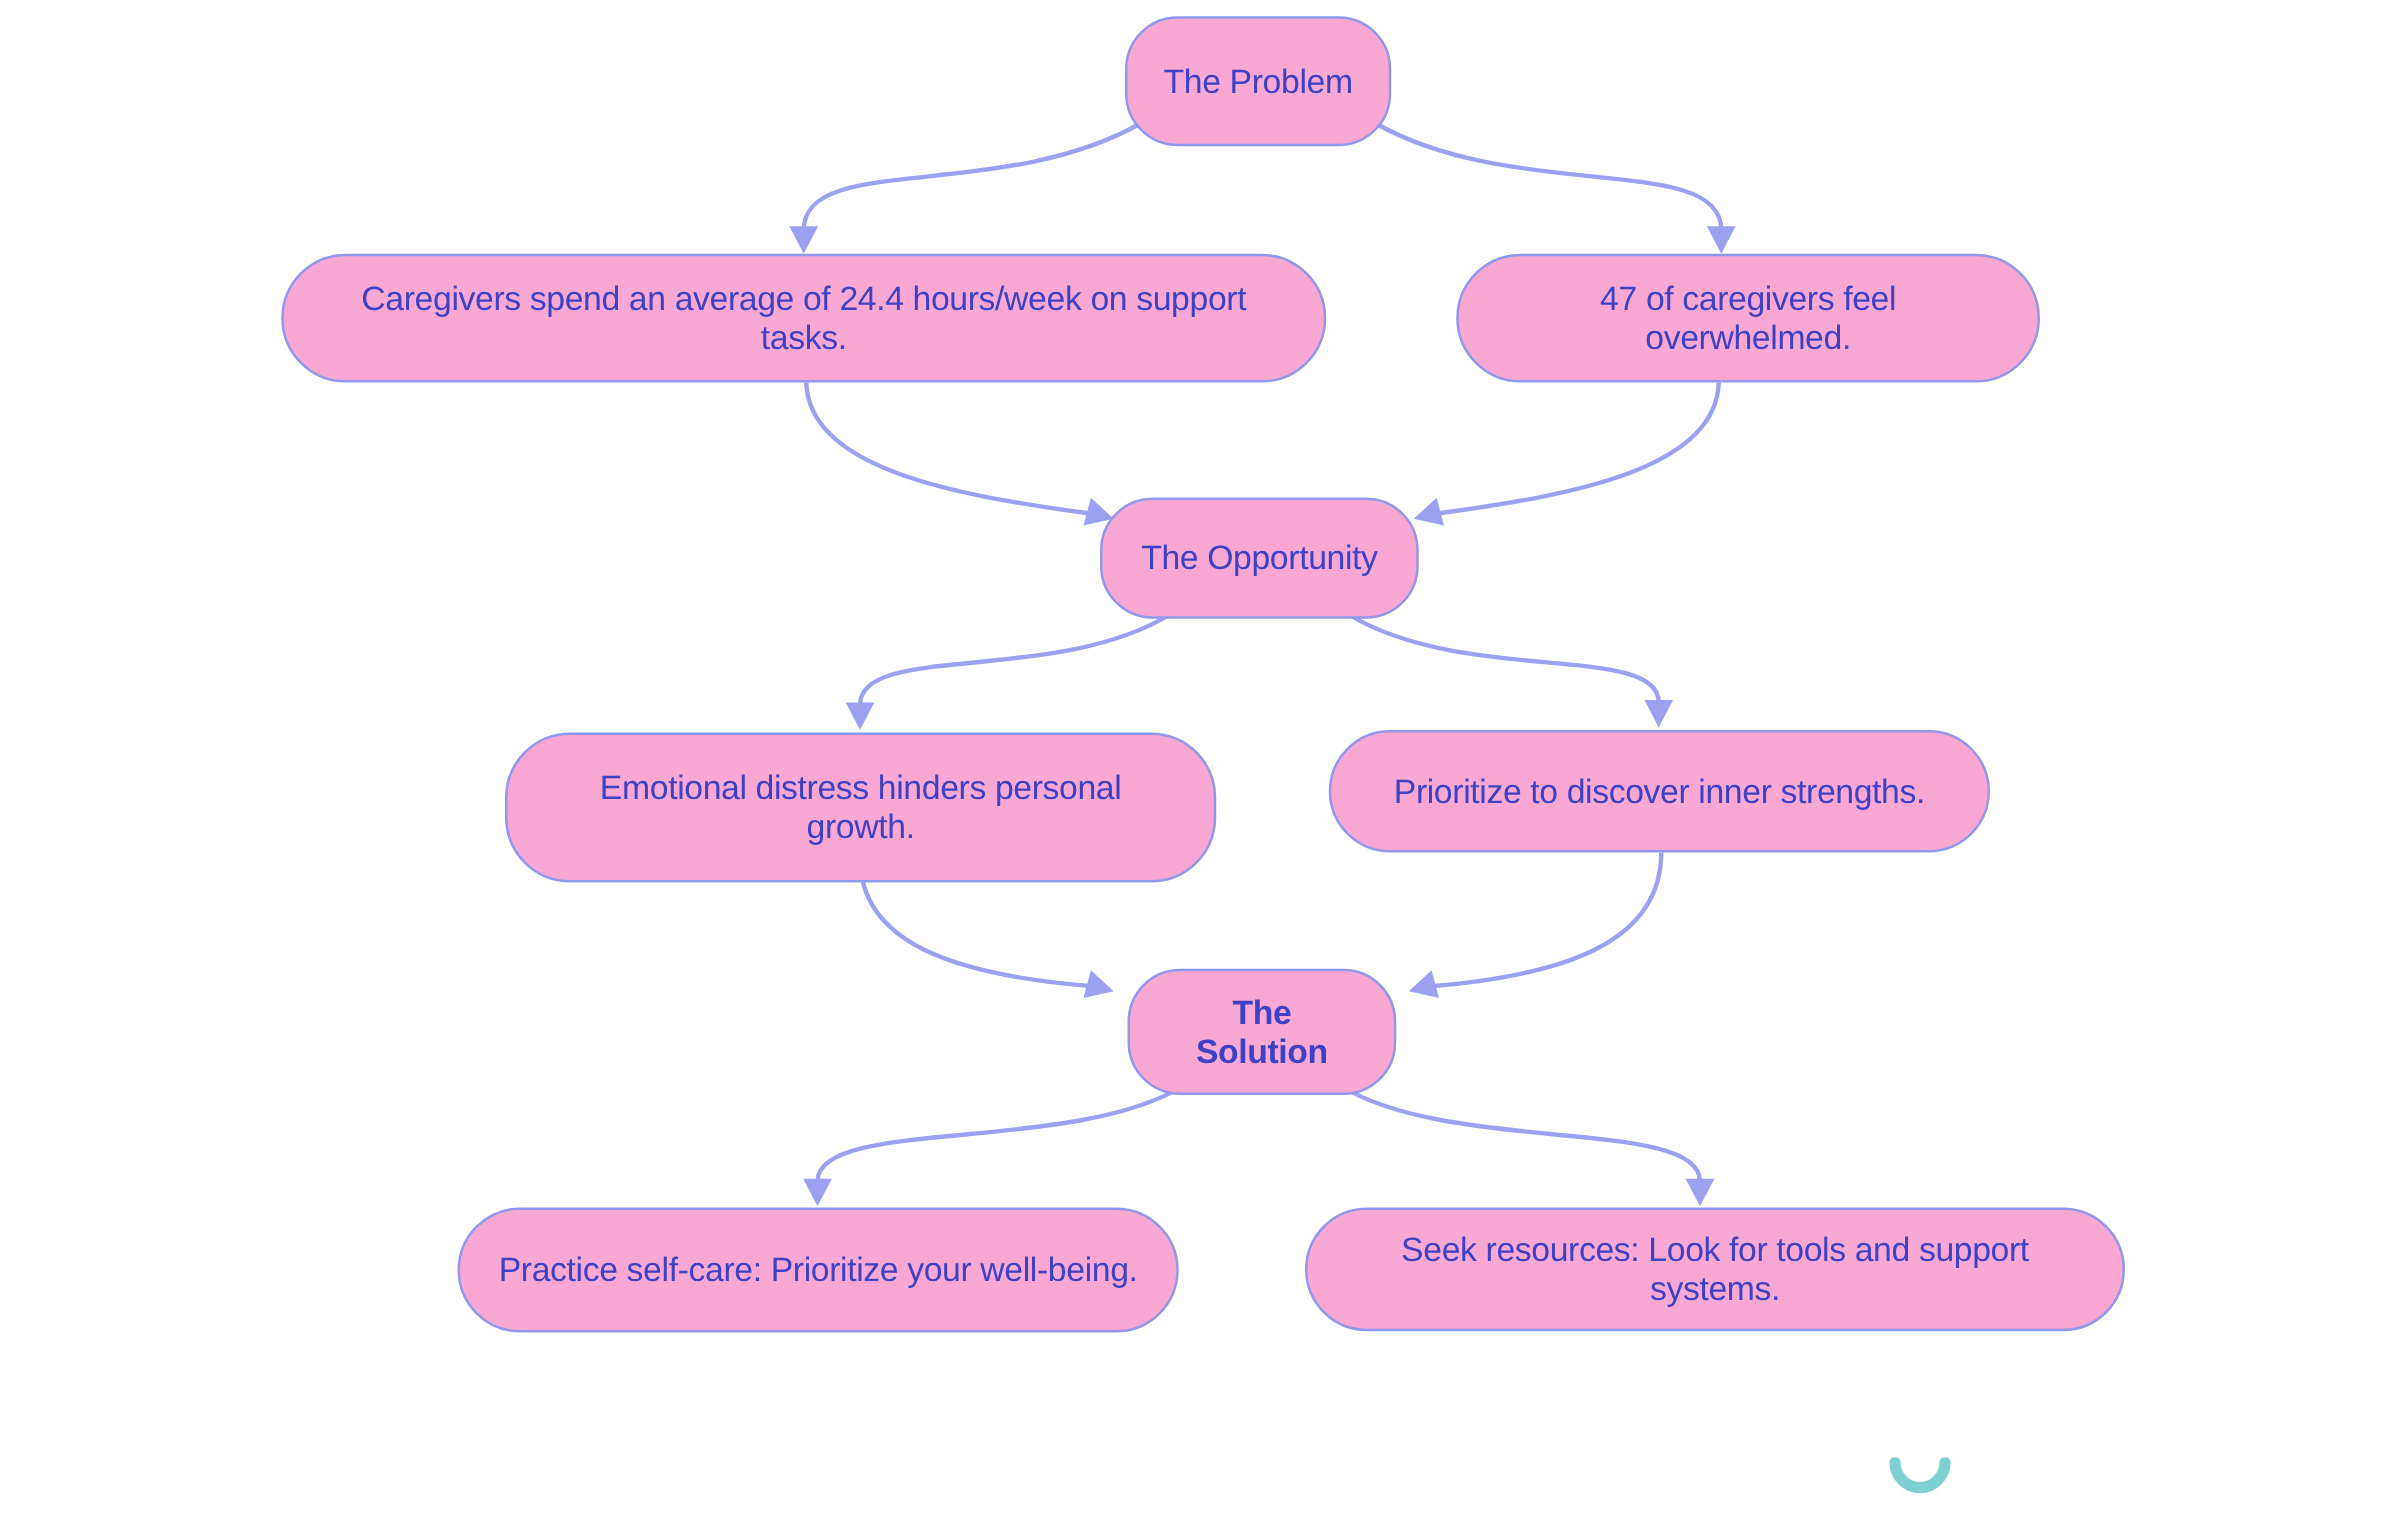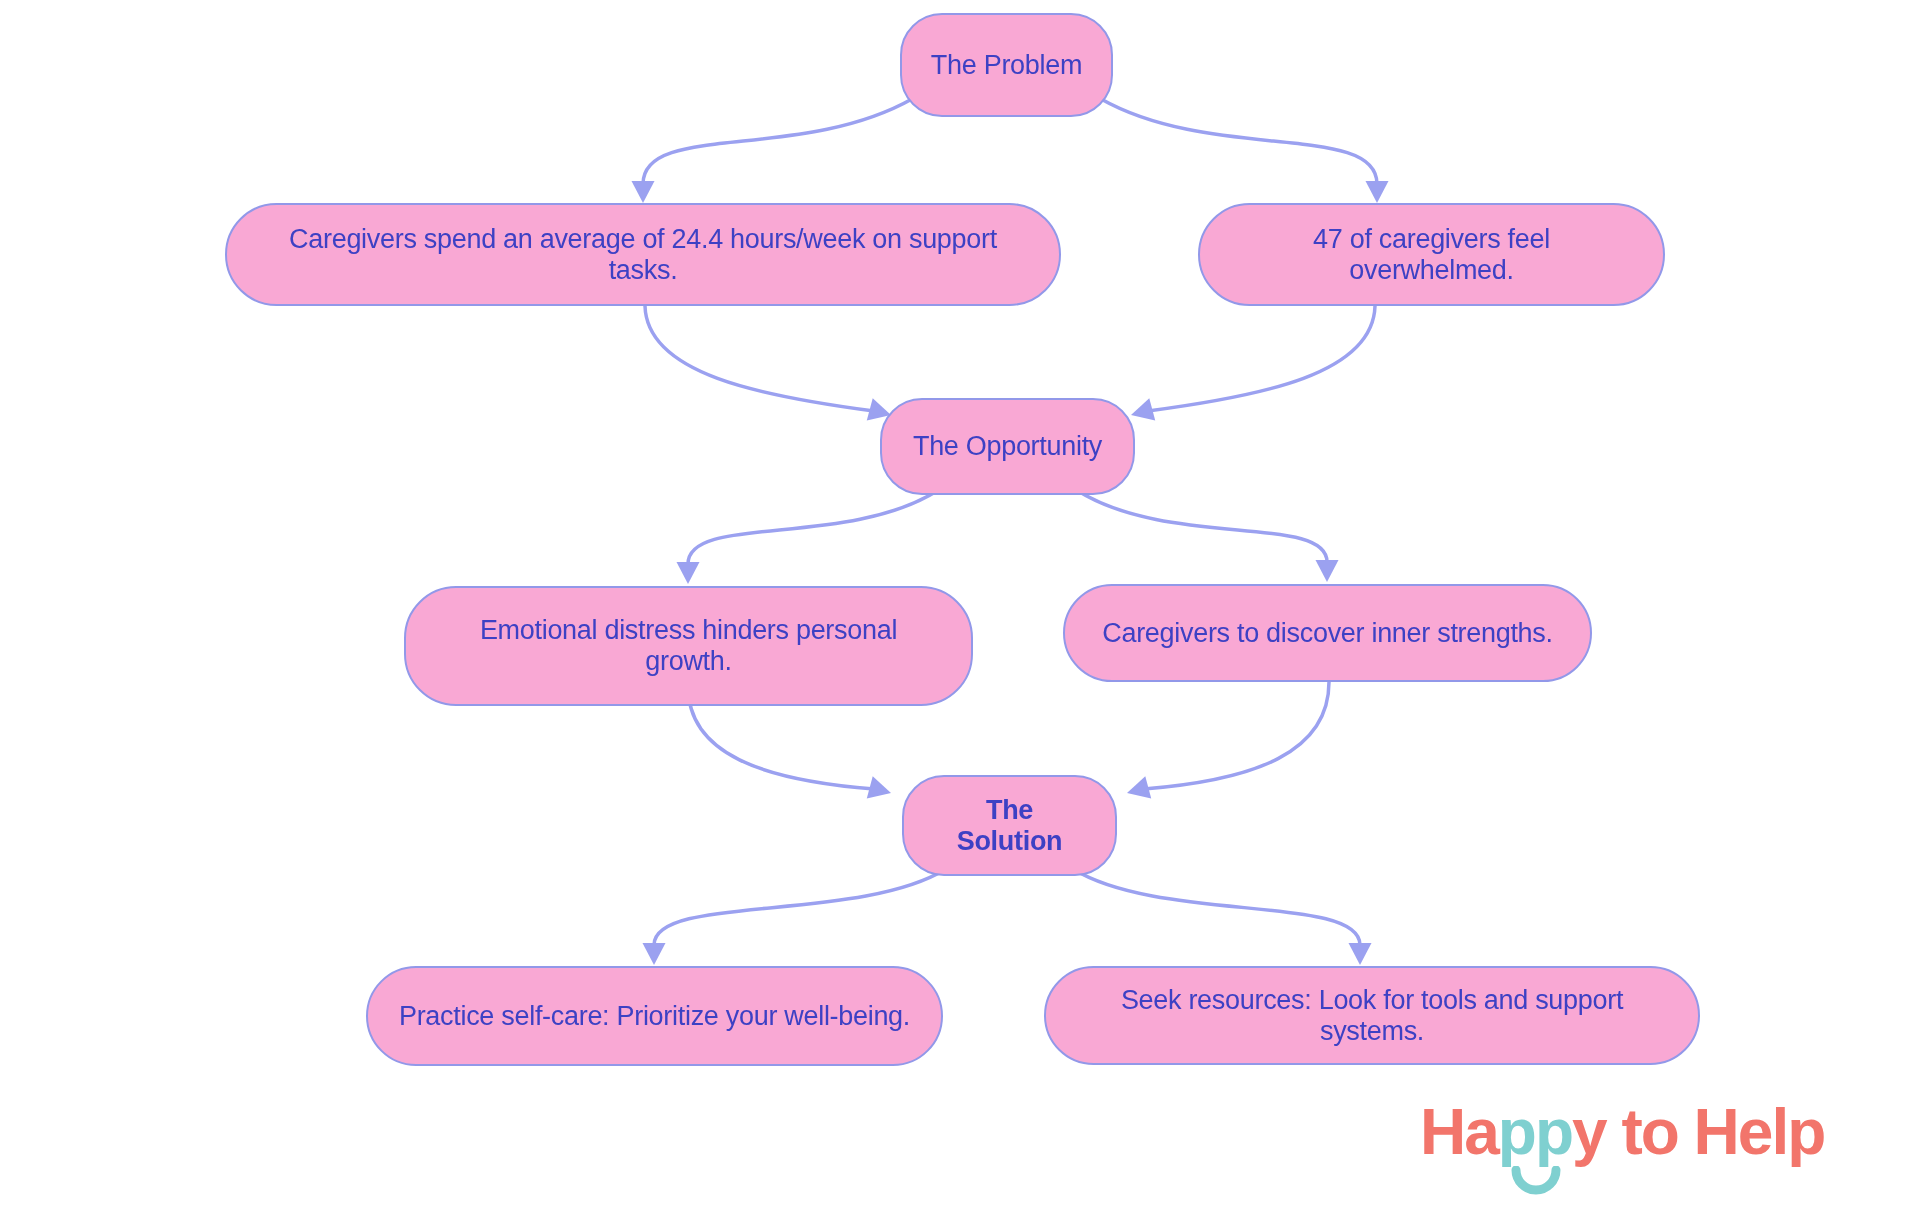"47 of caregivers feel overwhelmed." #node-overwhelmed { left: 1198px -> 1165px }
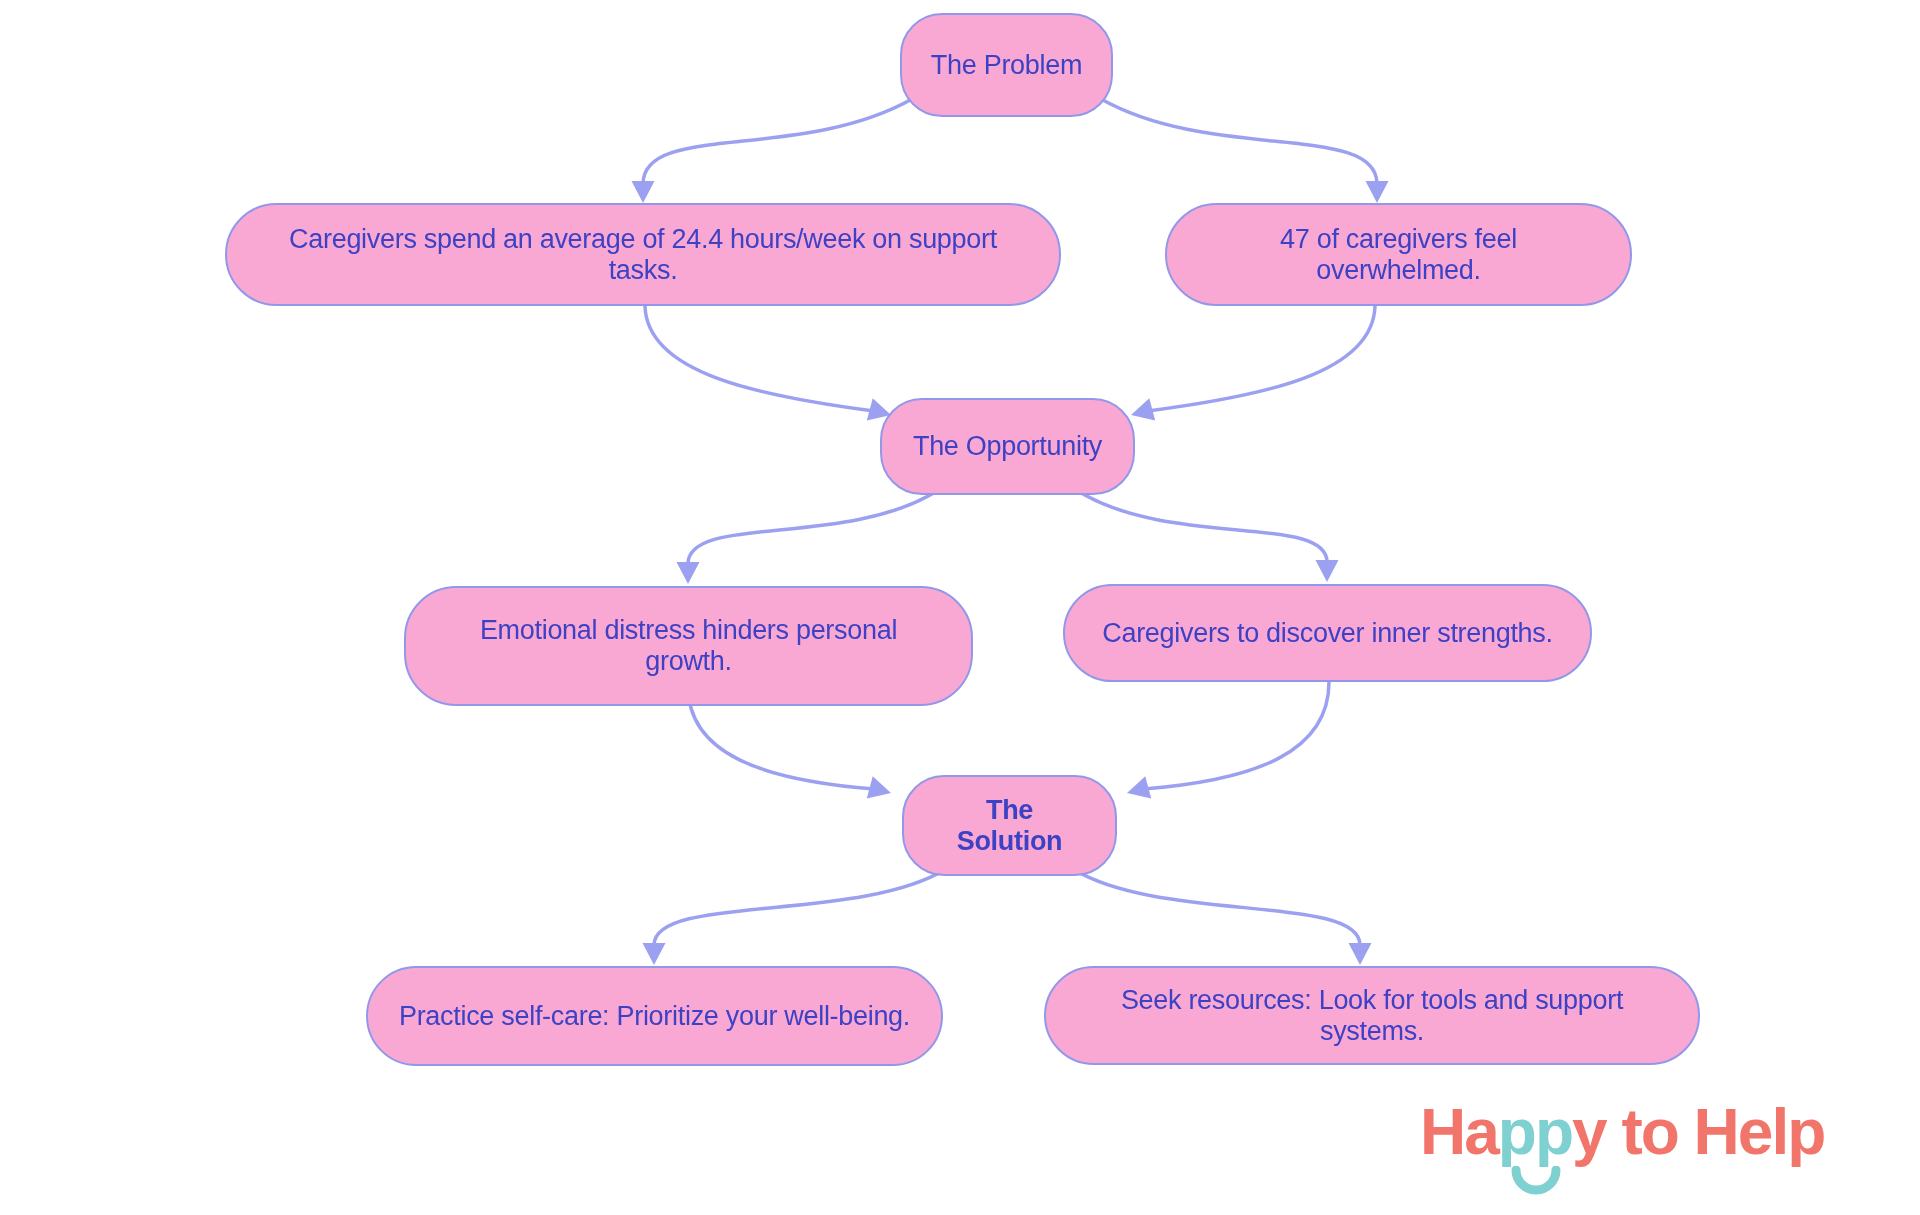"Caregivers to discover inner strengths." div.node { text: Caregivers -> Prioritize }
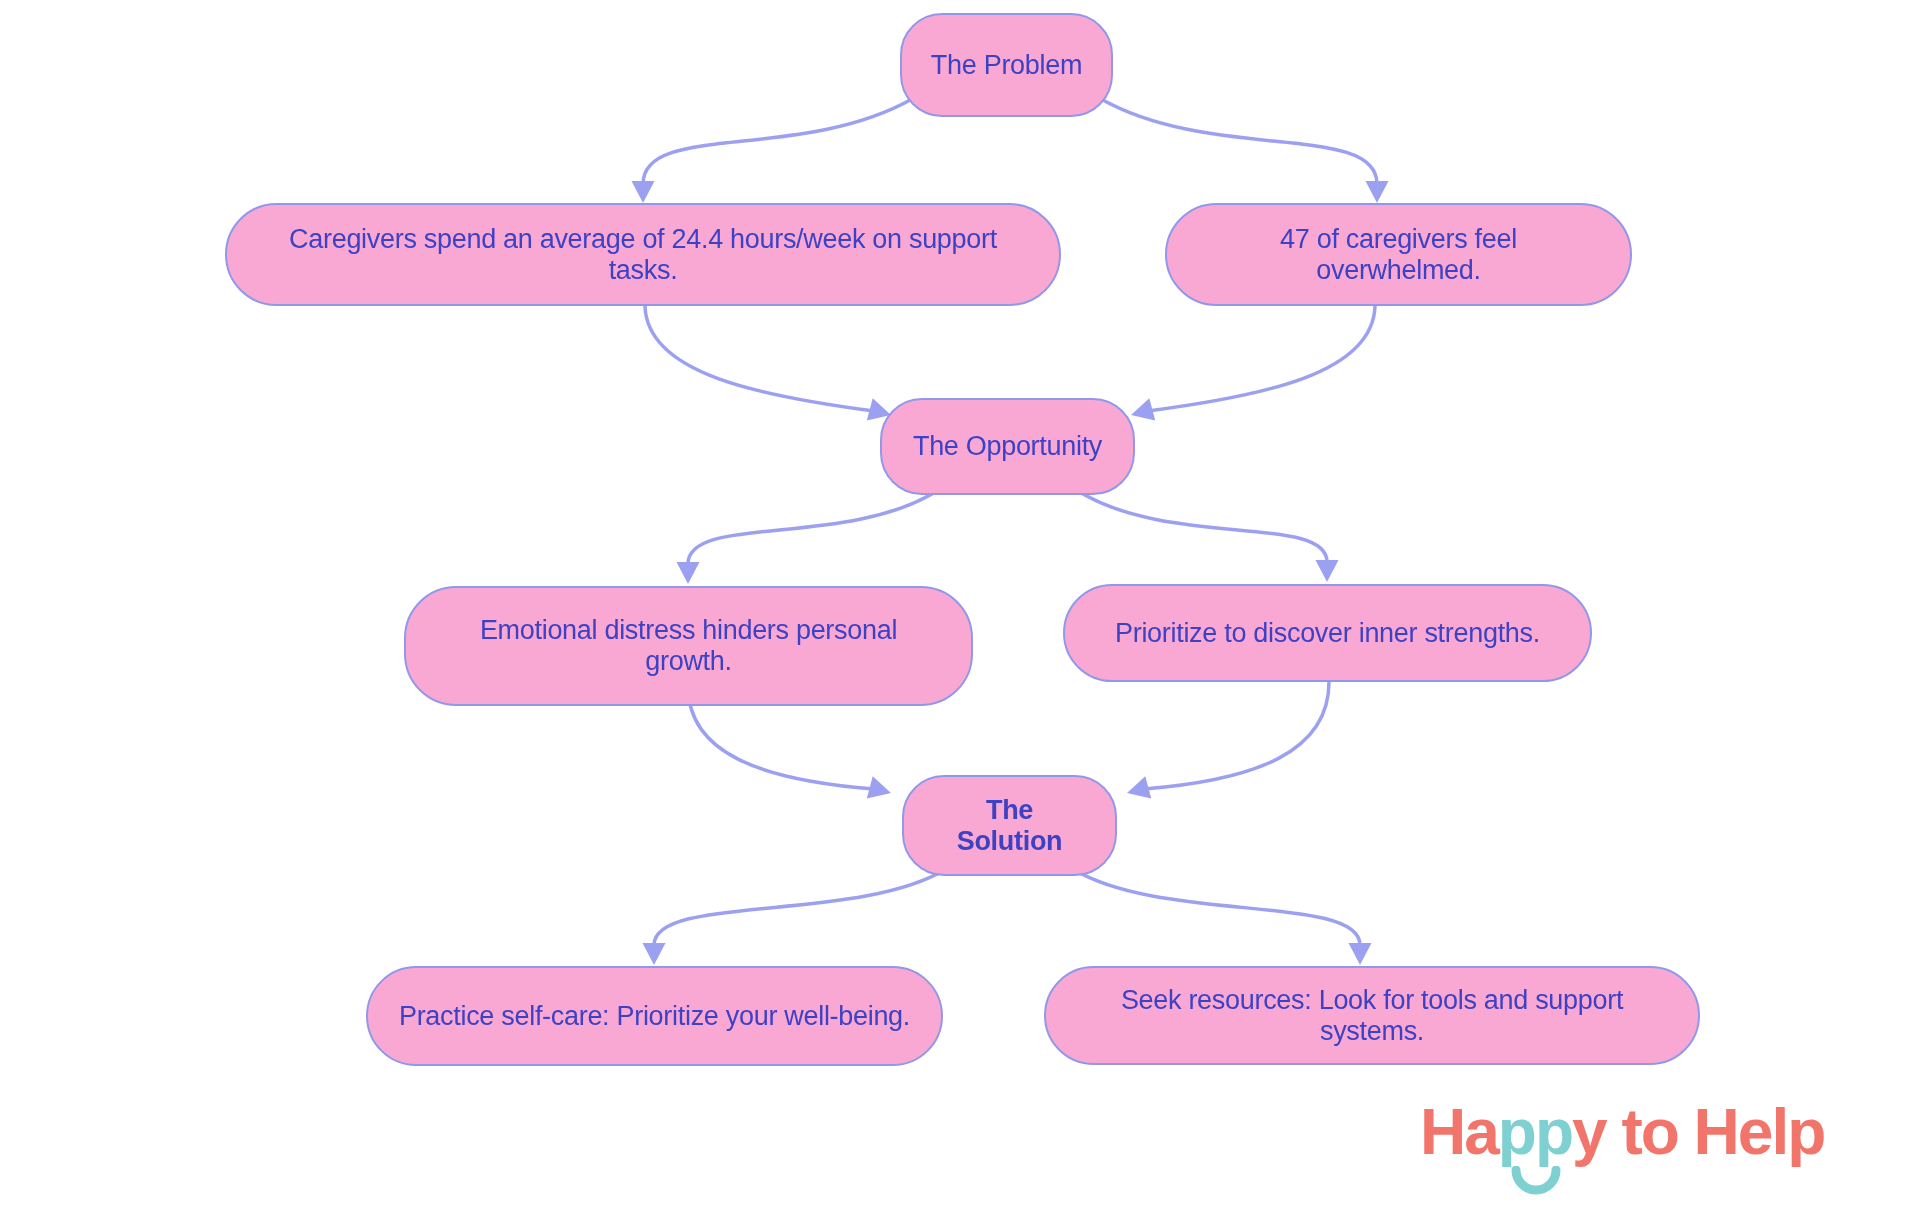"Happy to Help" div.logo-word { html: <div><span>Ha</span><span>pp</span><span>y</span><span> to Help</span></div> -> none }
